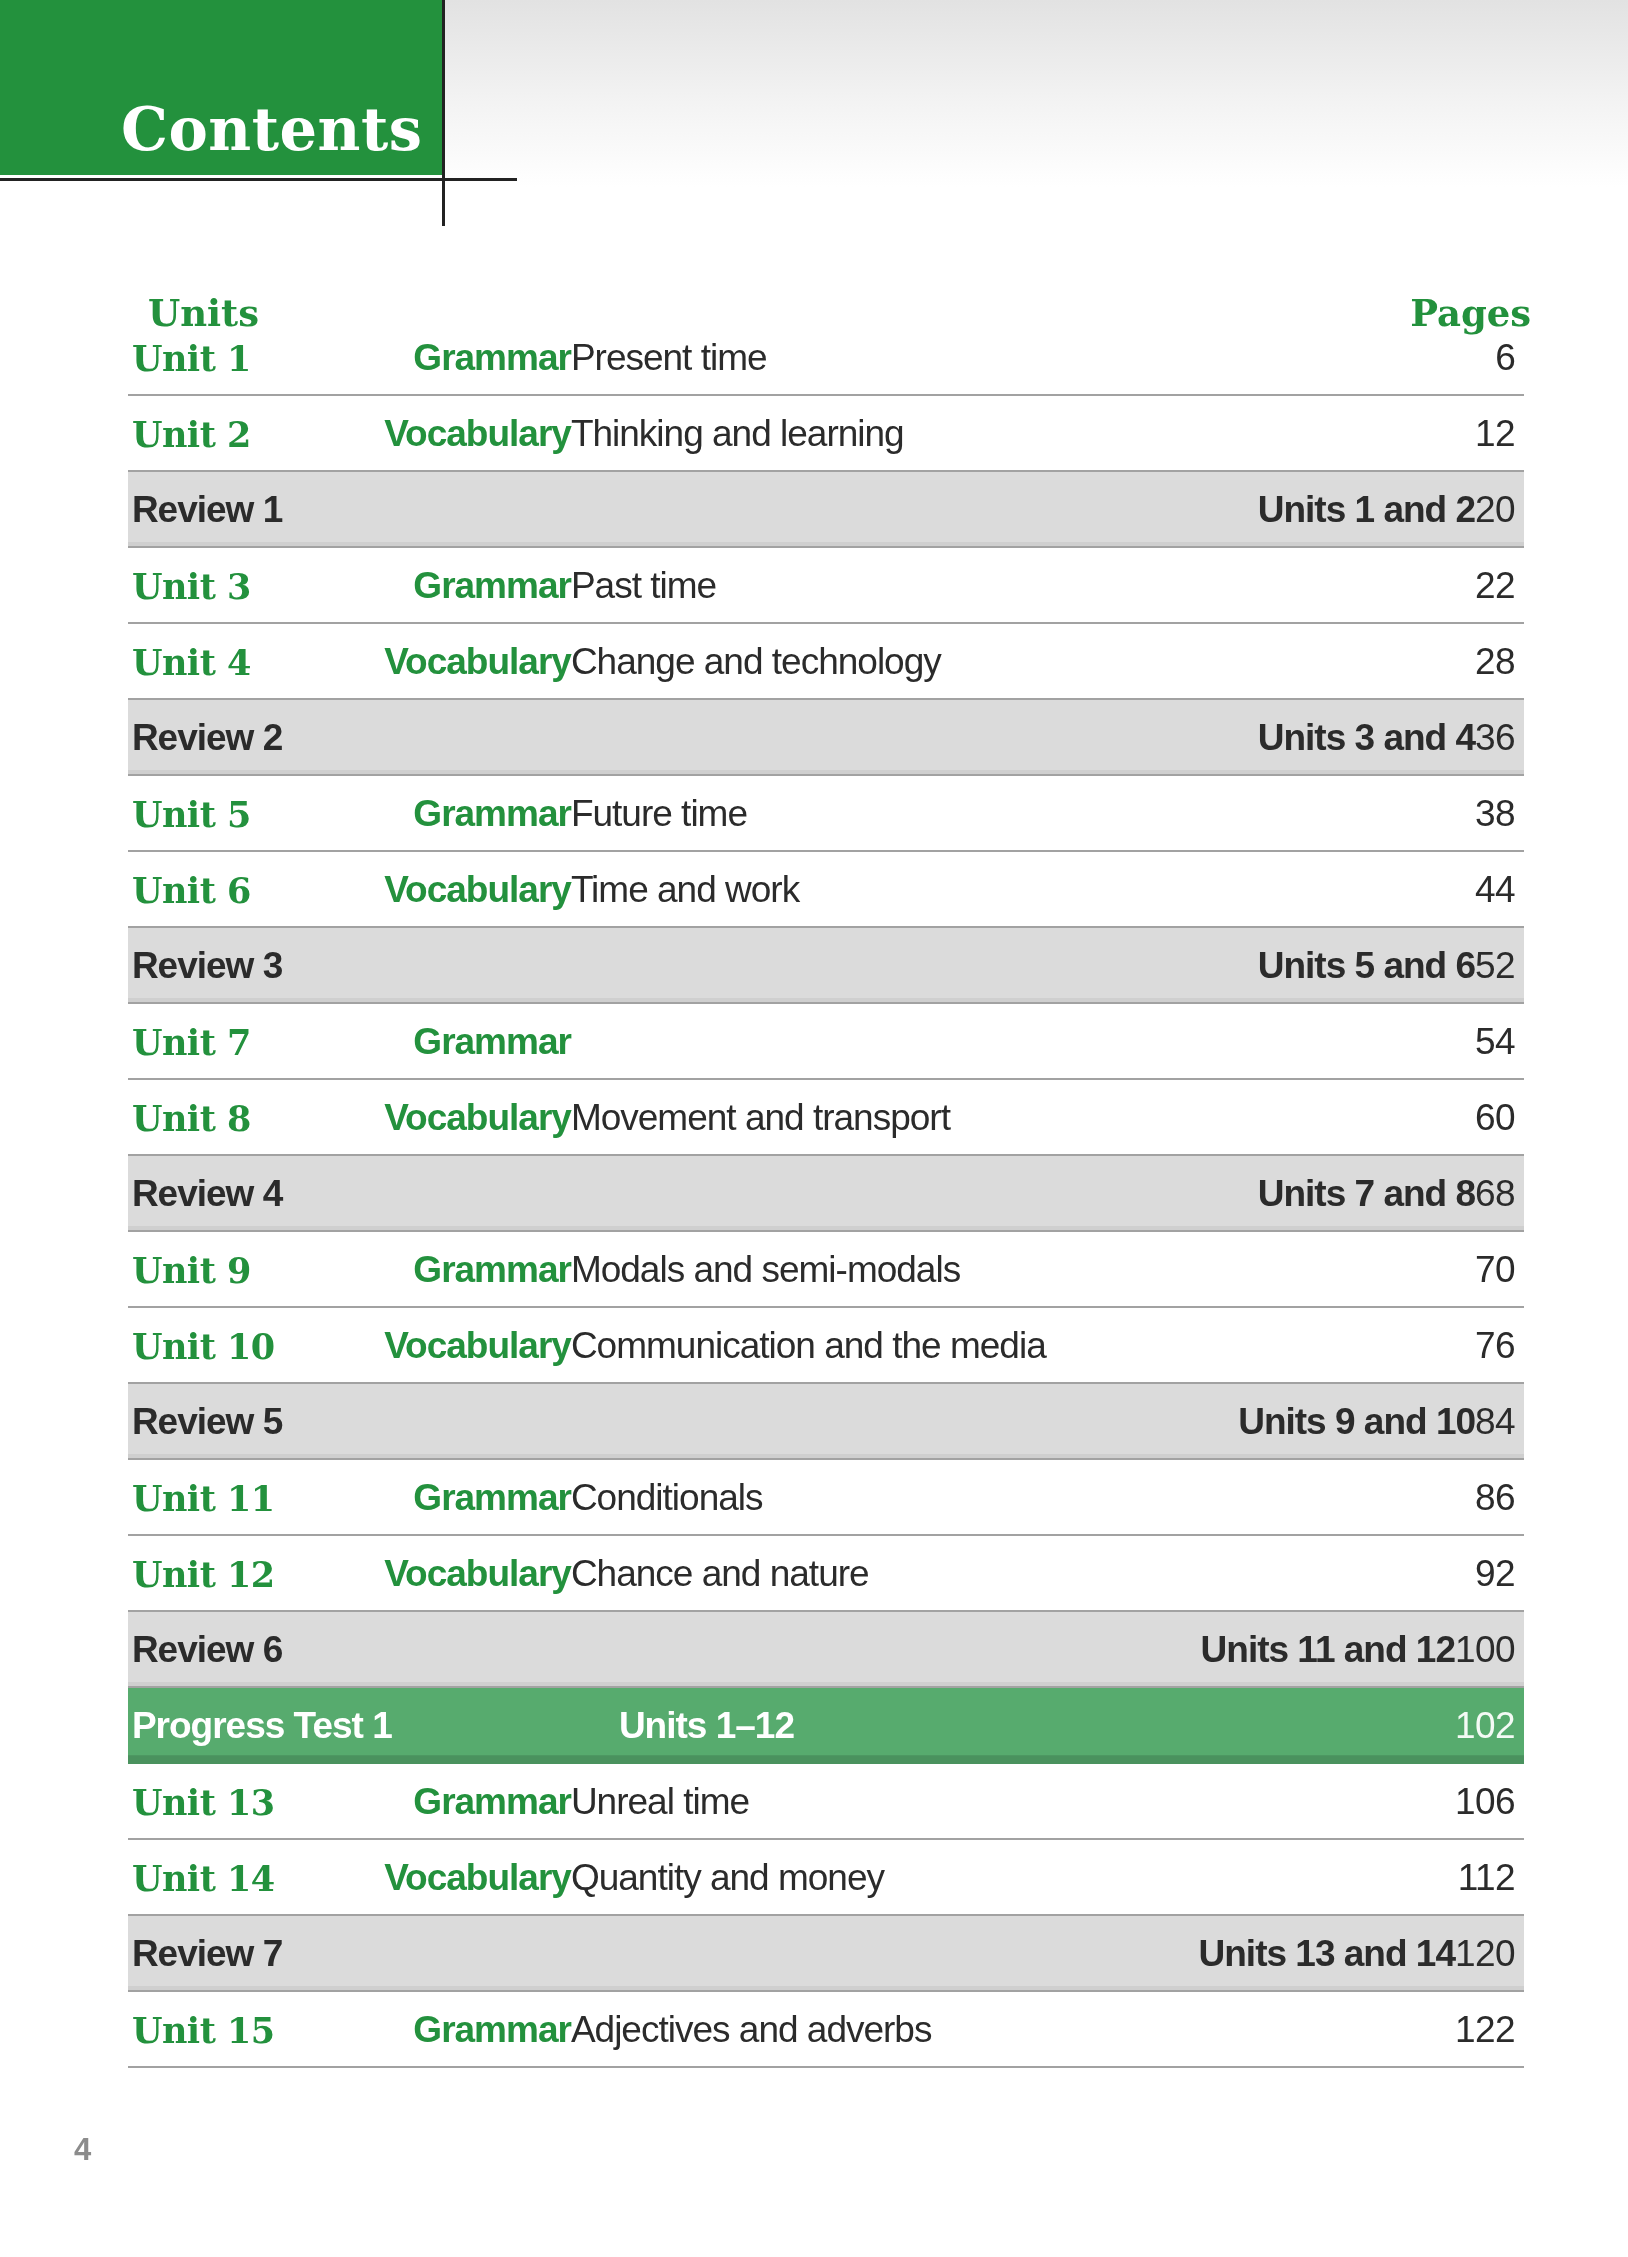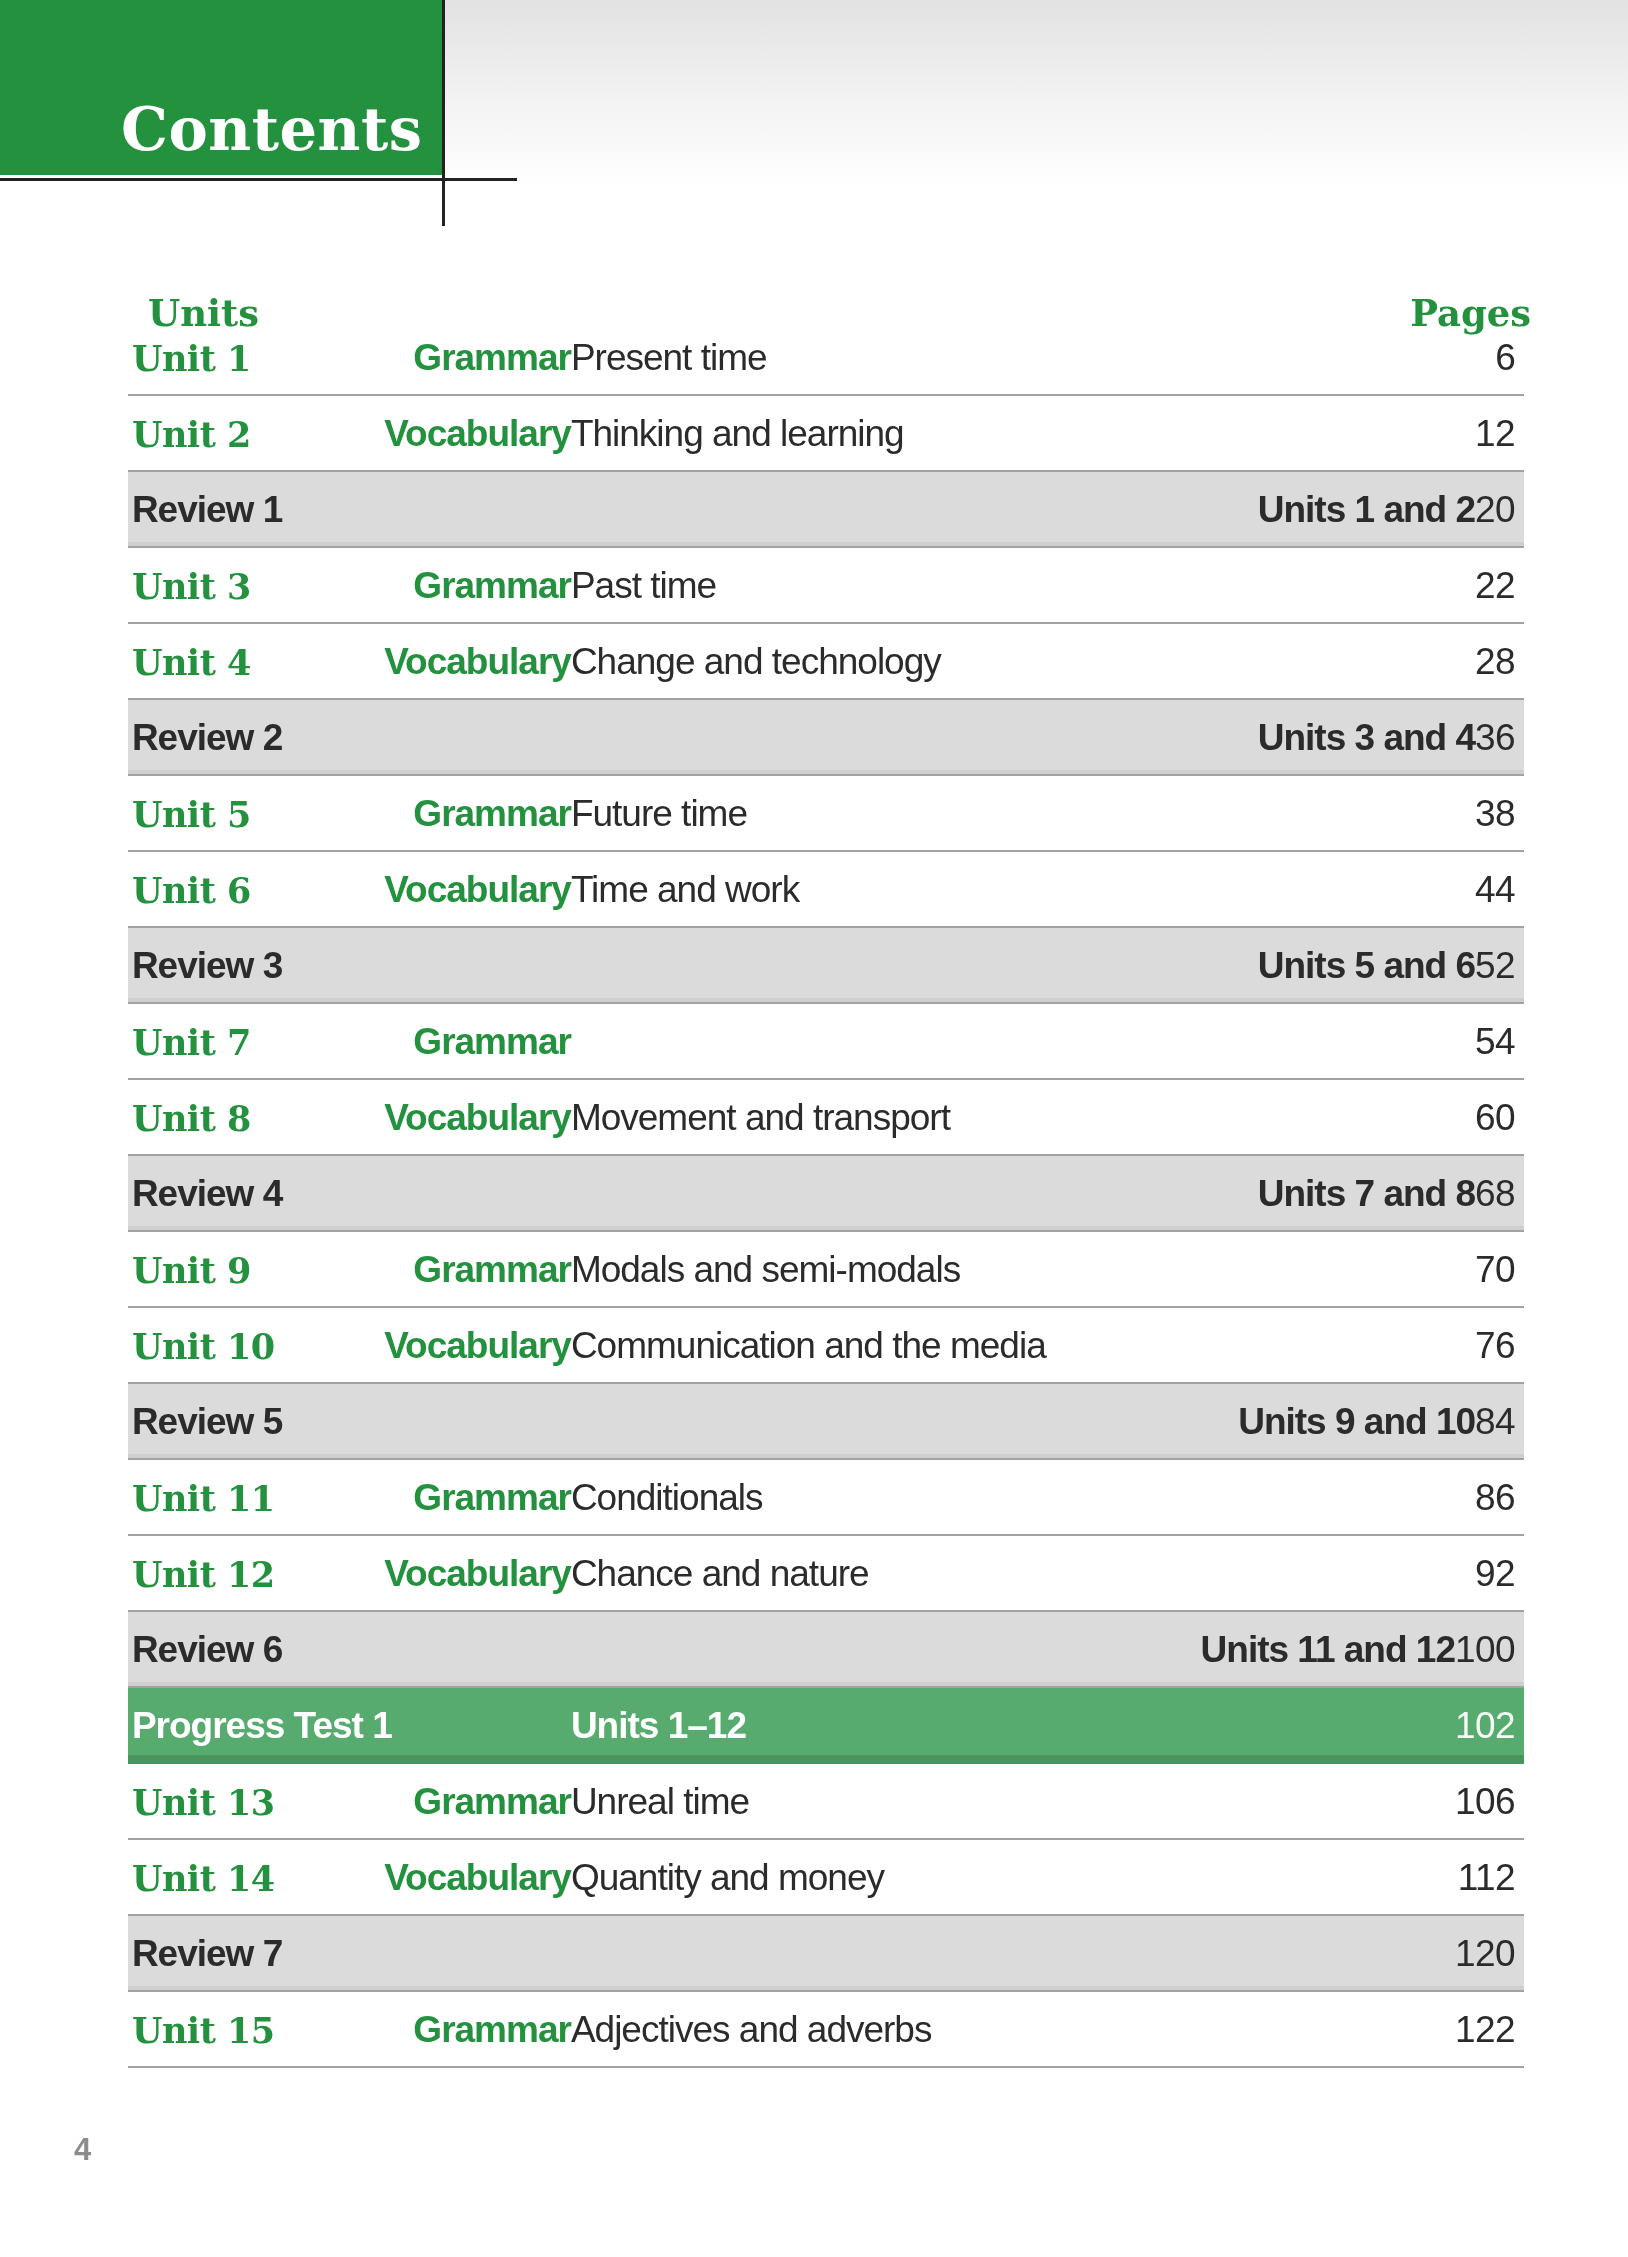"Progress Test 1" .row.progress { gap: none -> 48px }
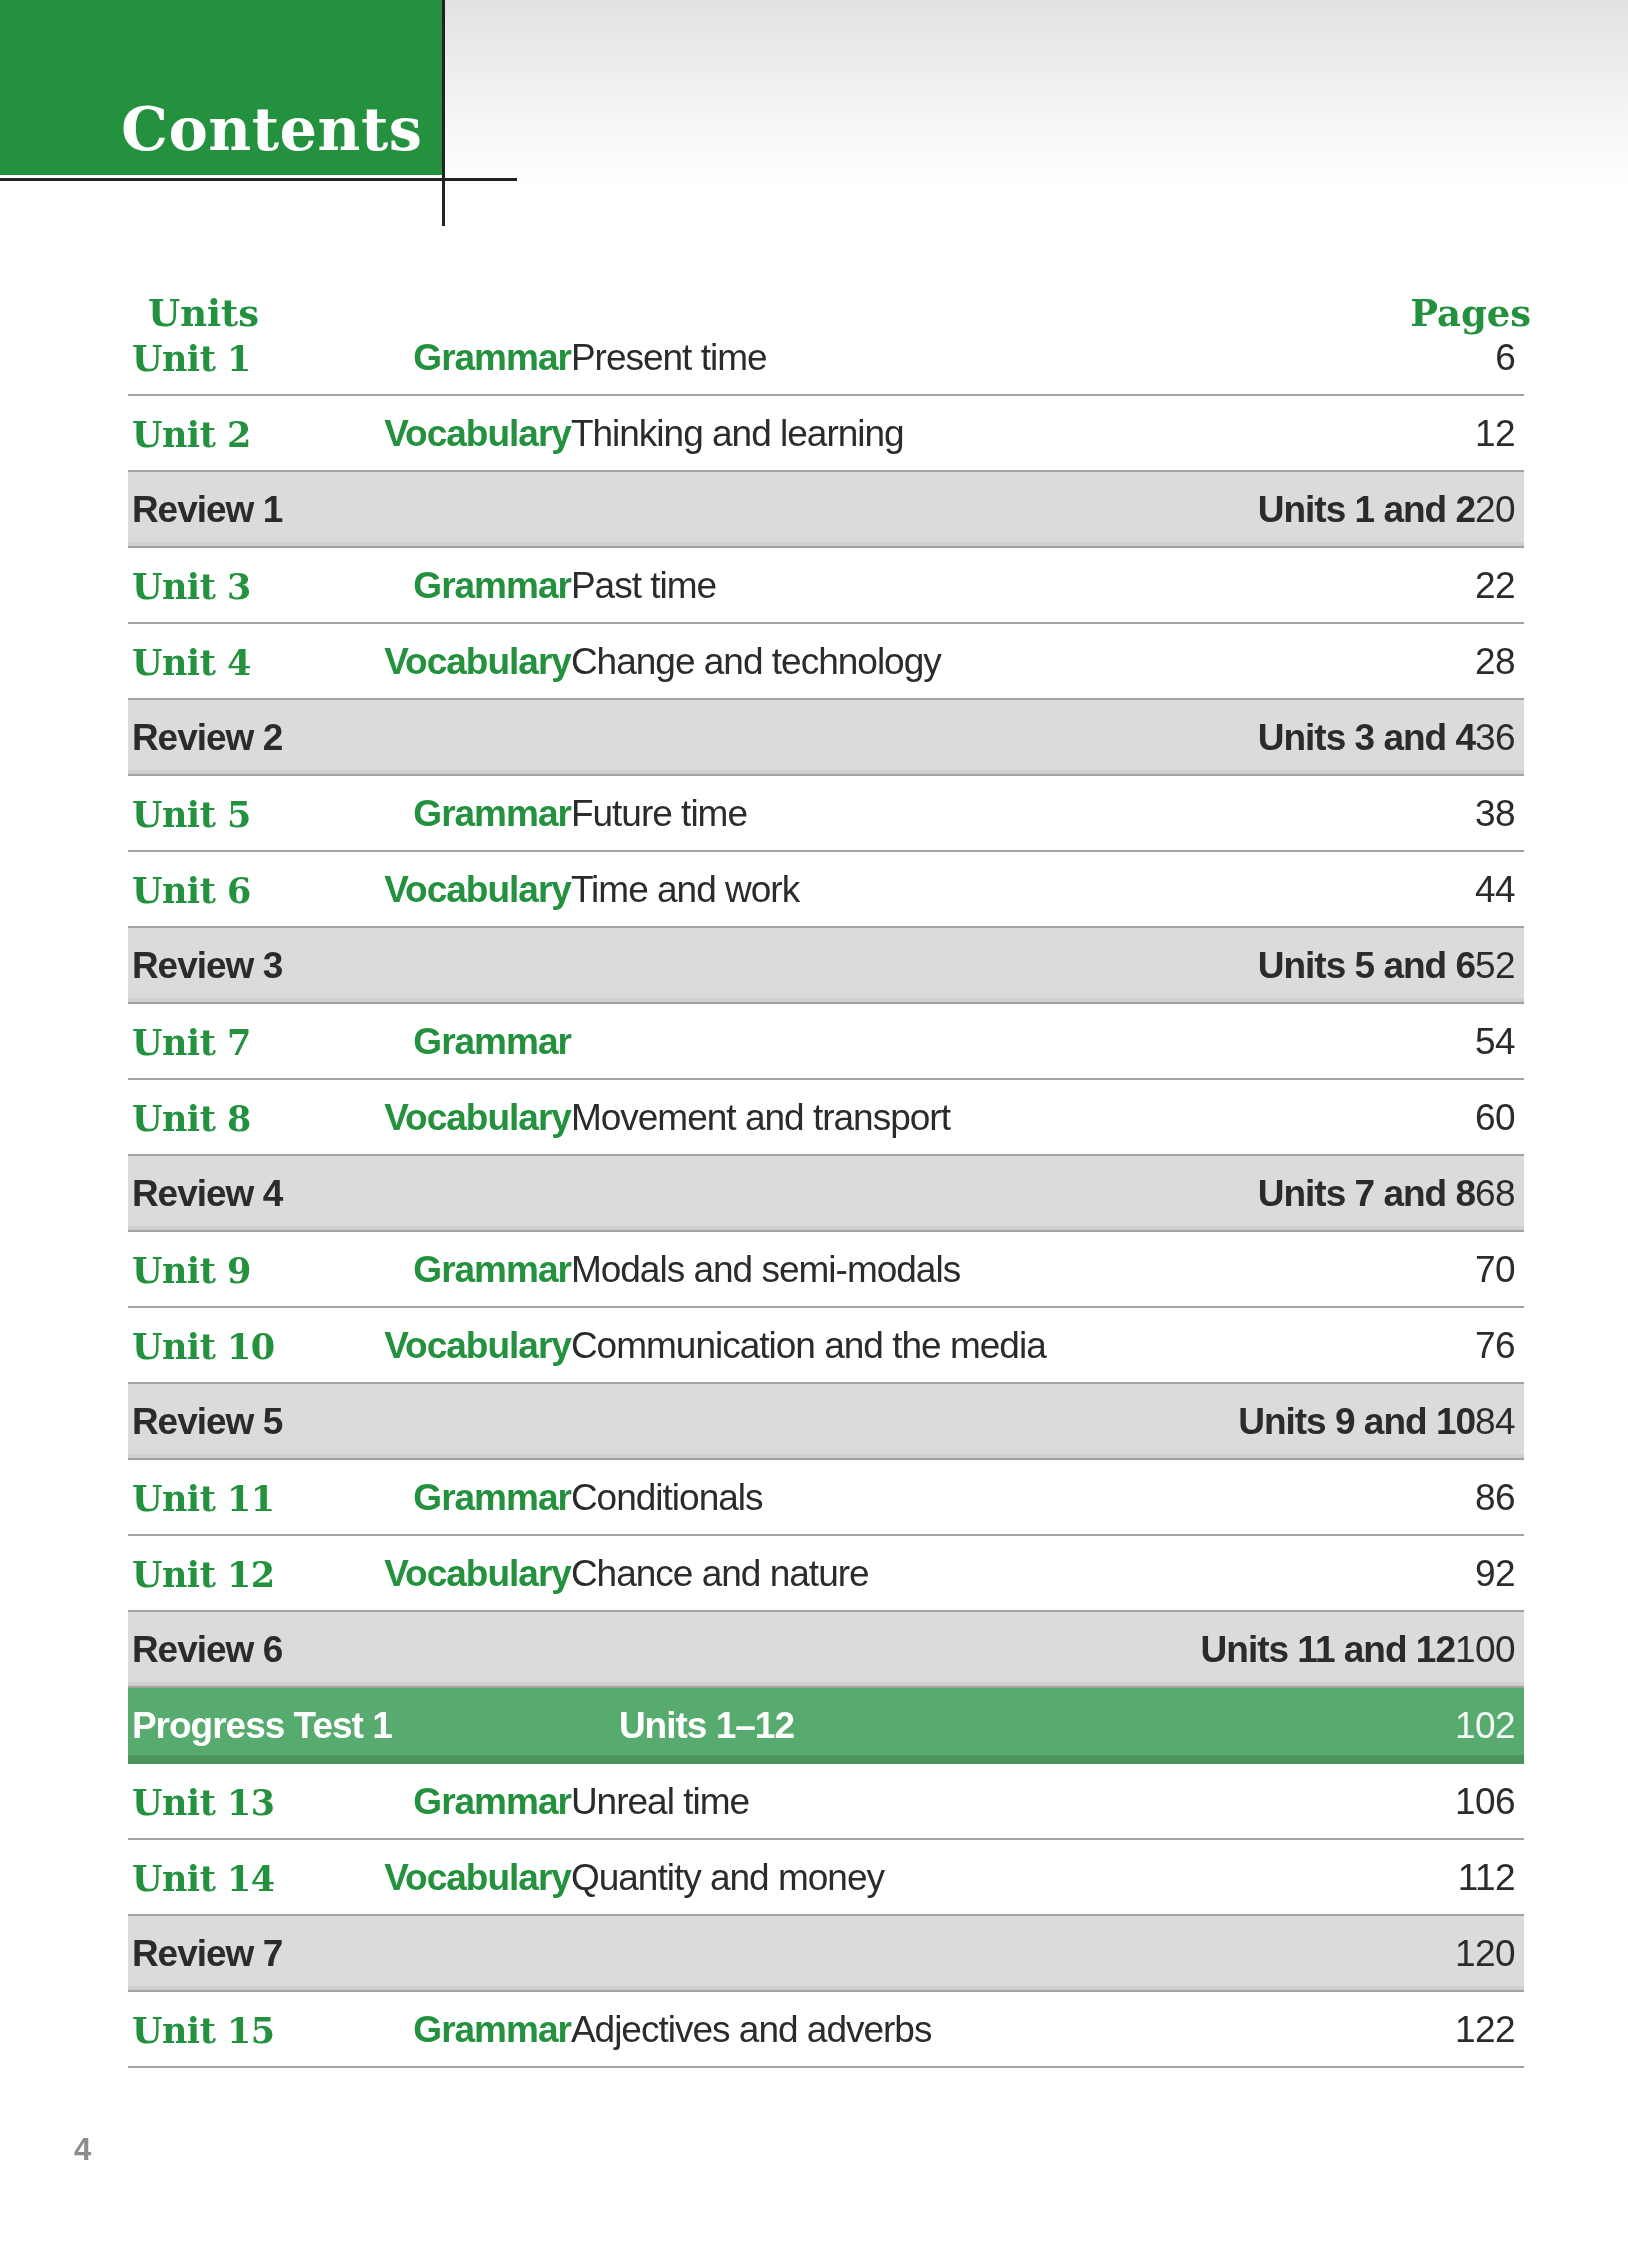"Units 13 and 14" span.c2 { html: none -> <span>Units 13 and 14</span> }
